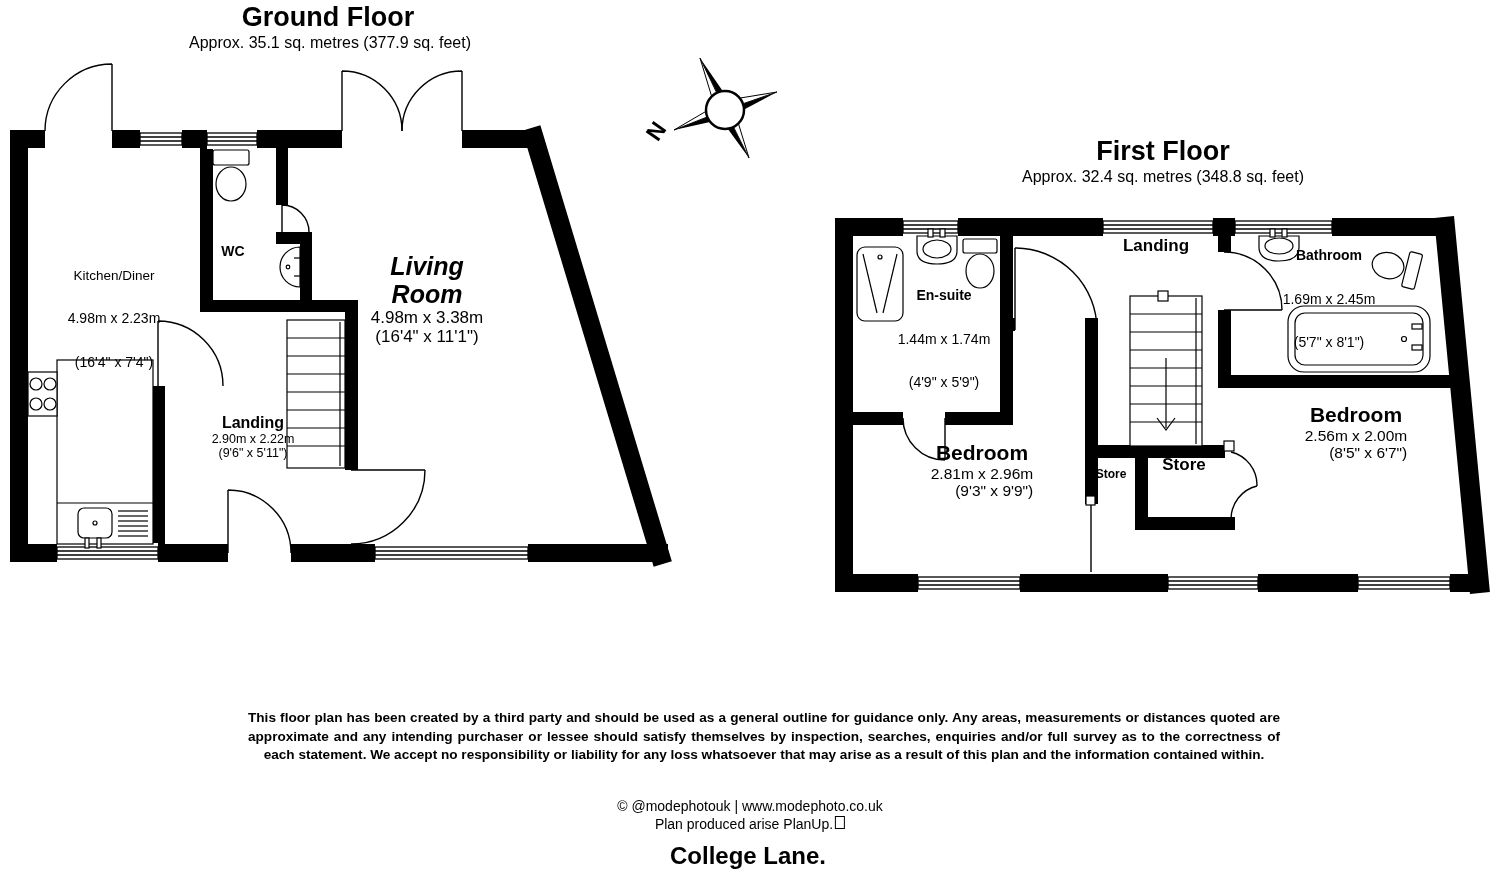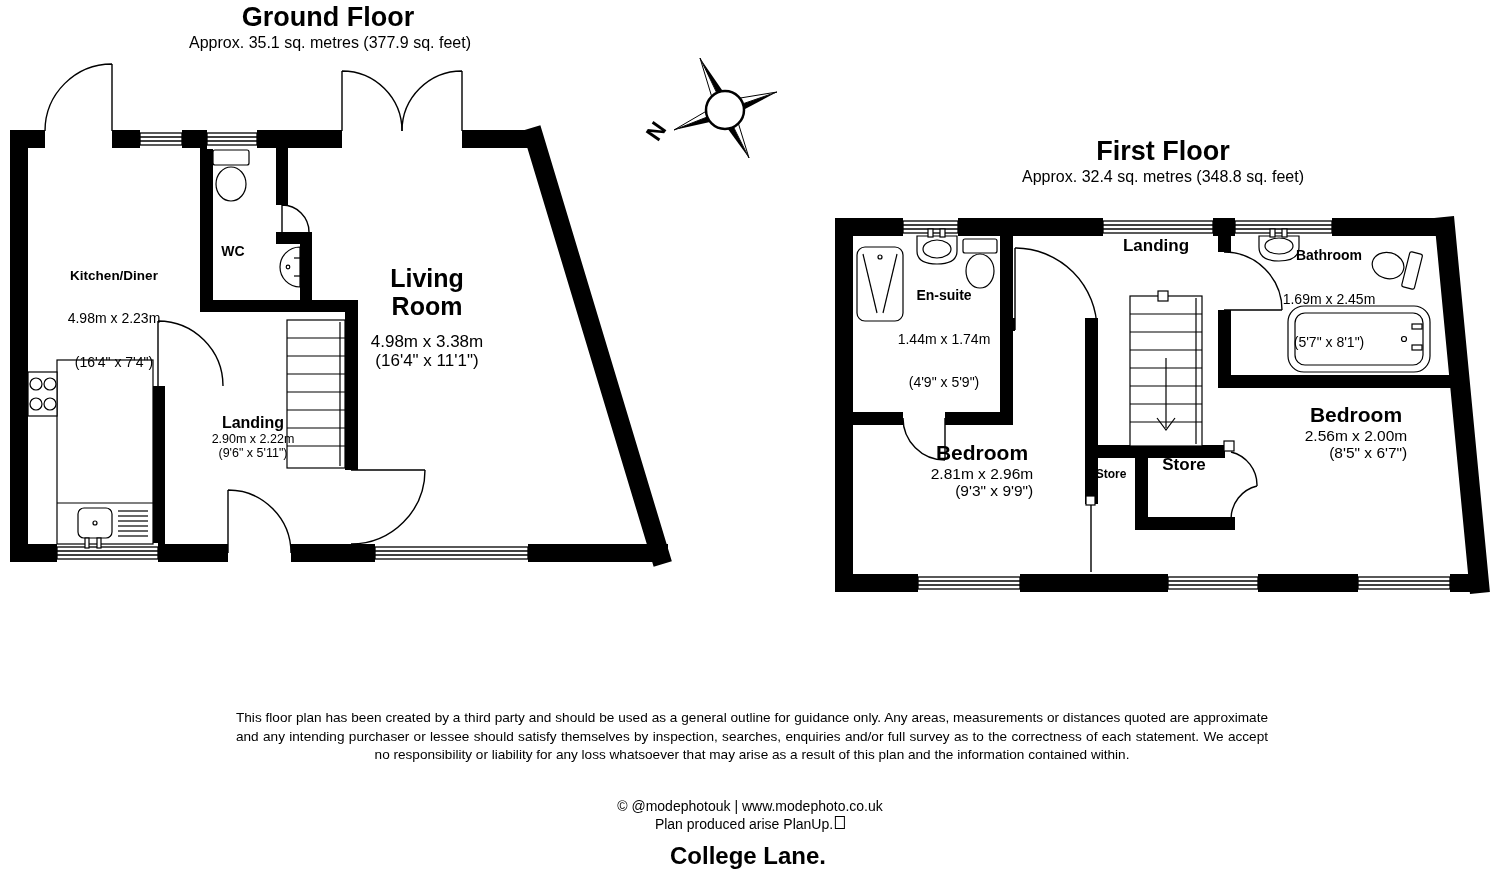"Kitchen/Diner" .kd-nm { font-weight: bold -> normal }
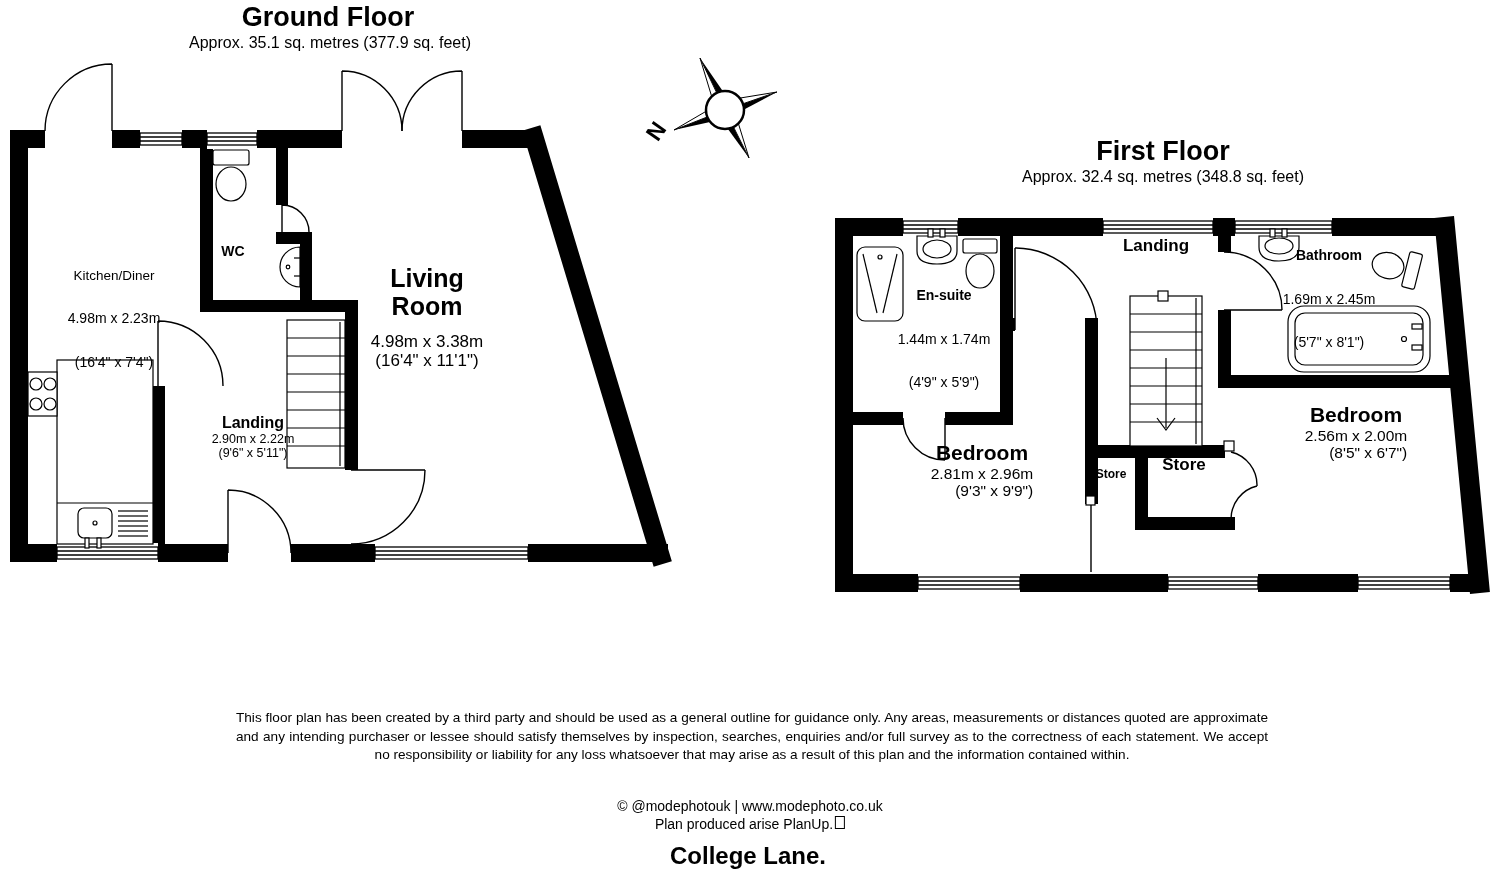"Living Room" div.nm { font-style: none -> italic; margin: 12px auto -> 0 auto }
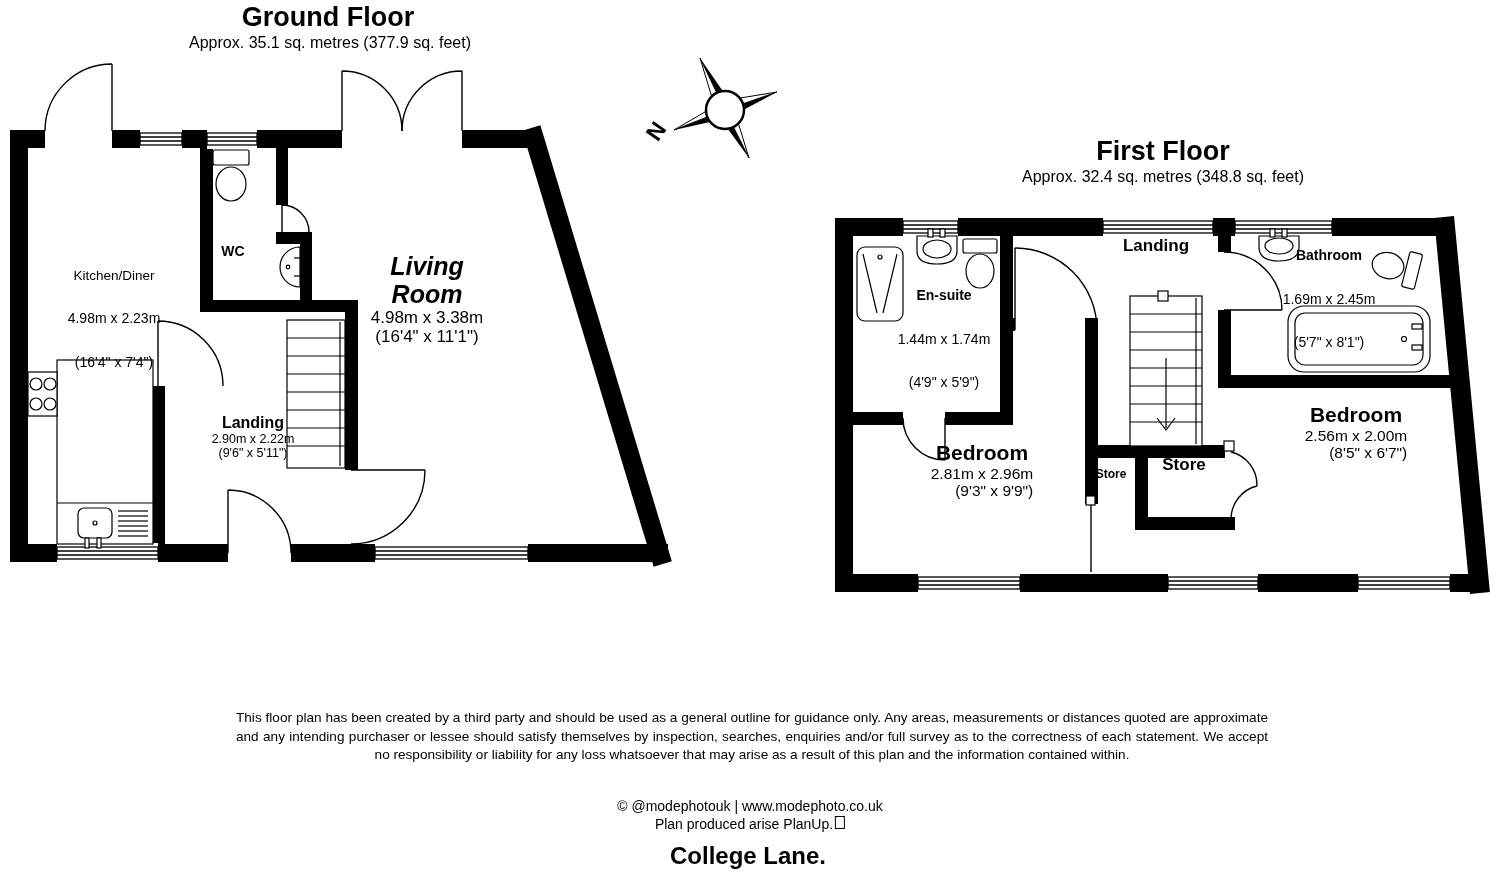"This floor plan has been" .disclaimer { font-weight: none -> bold; left: 236px -> 248px }
